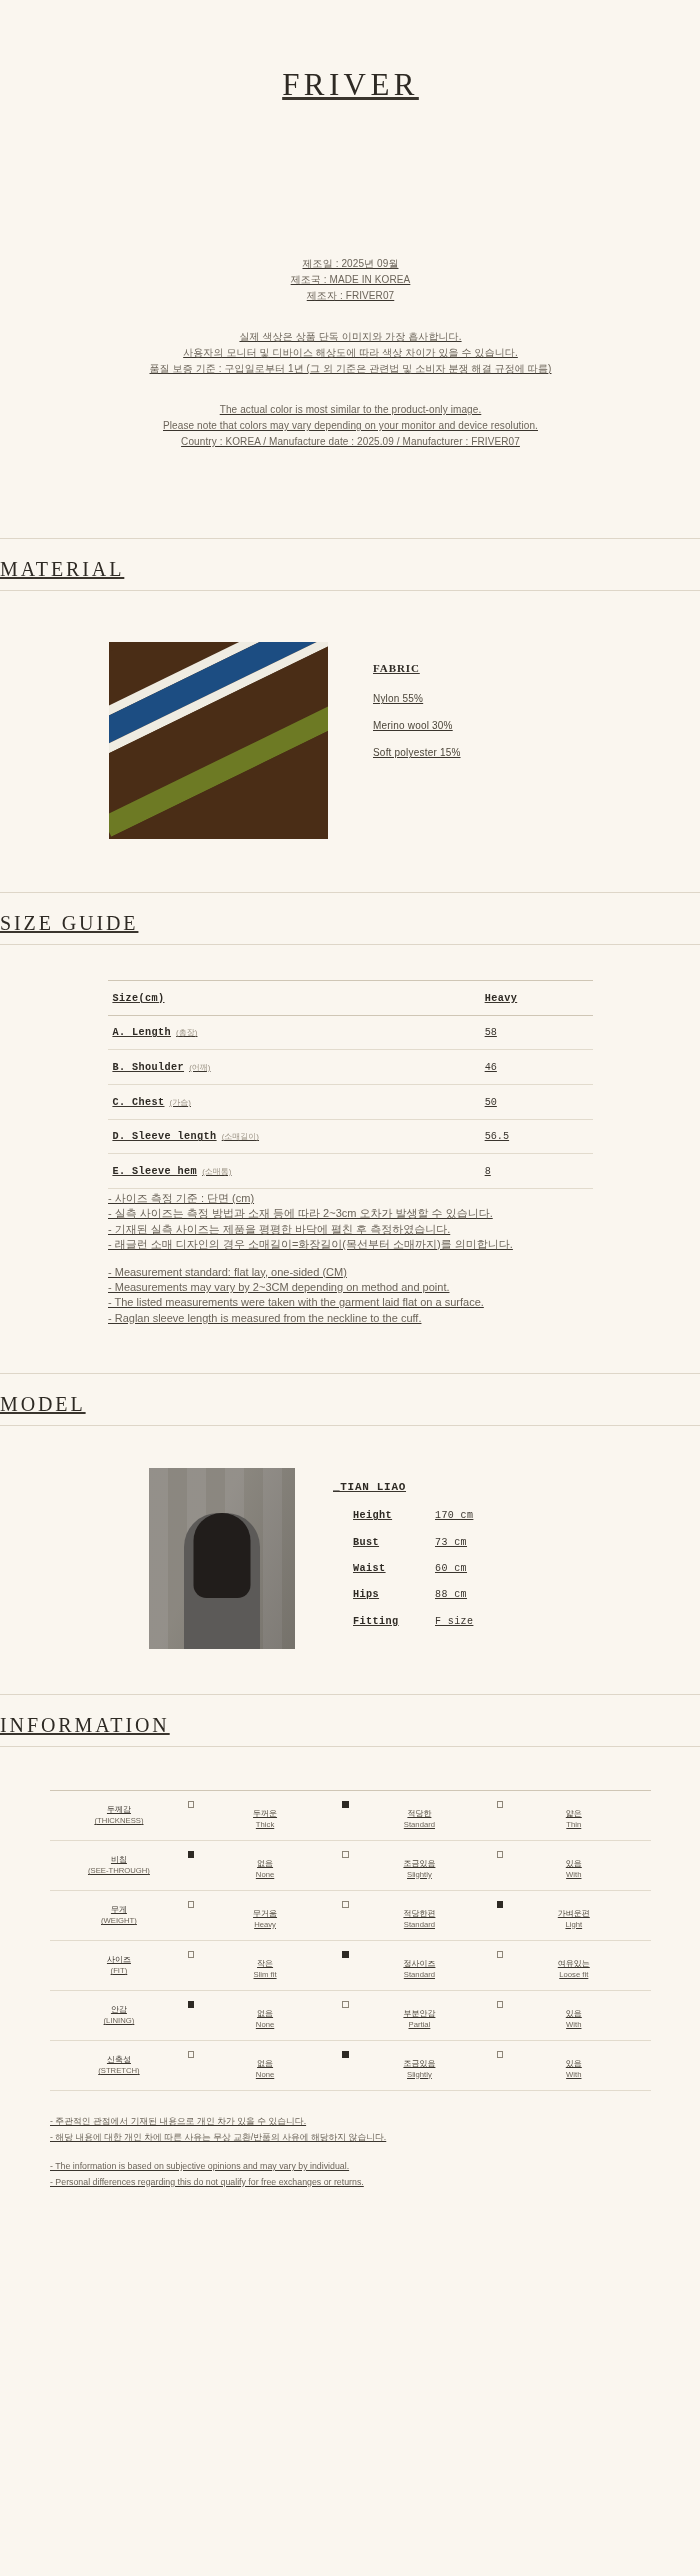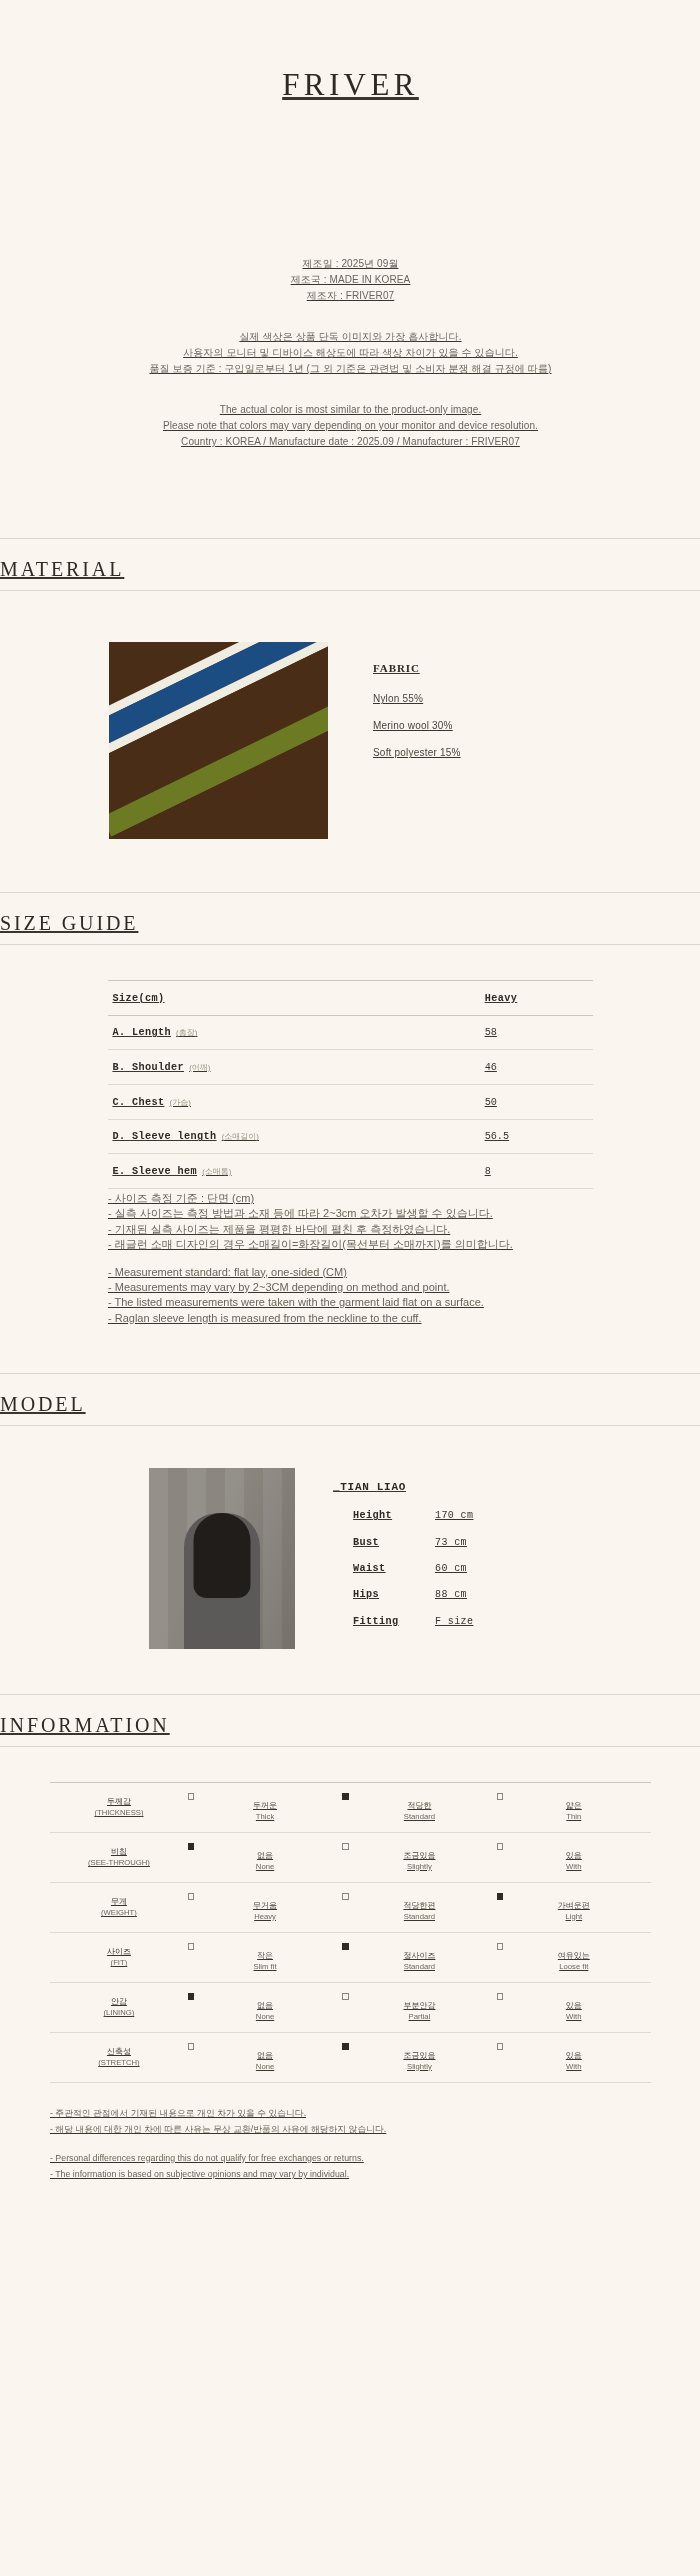"두께감" table.info { margin: 0 auto -> 8px auto }
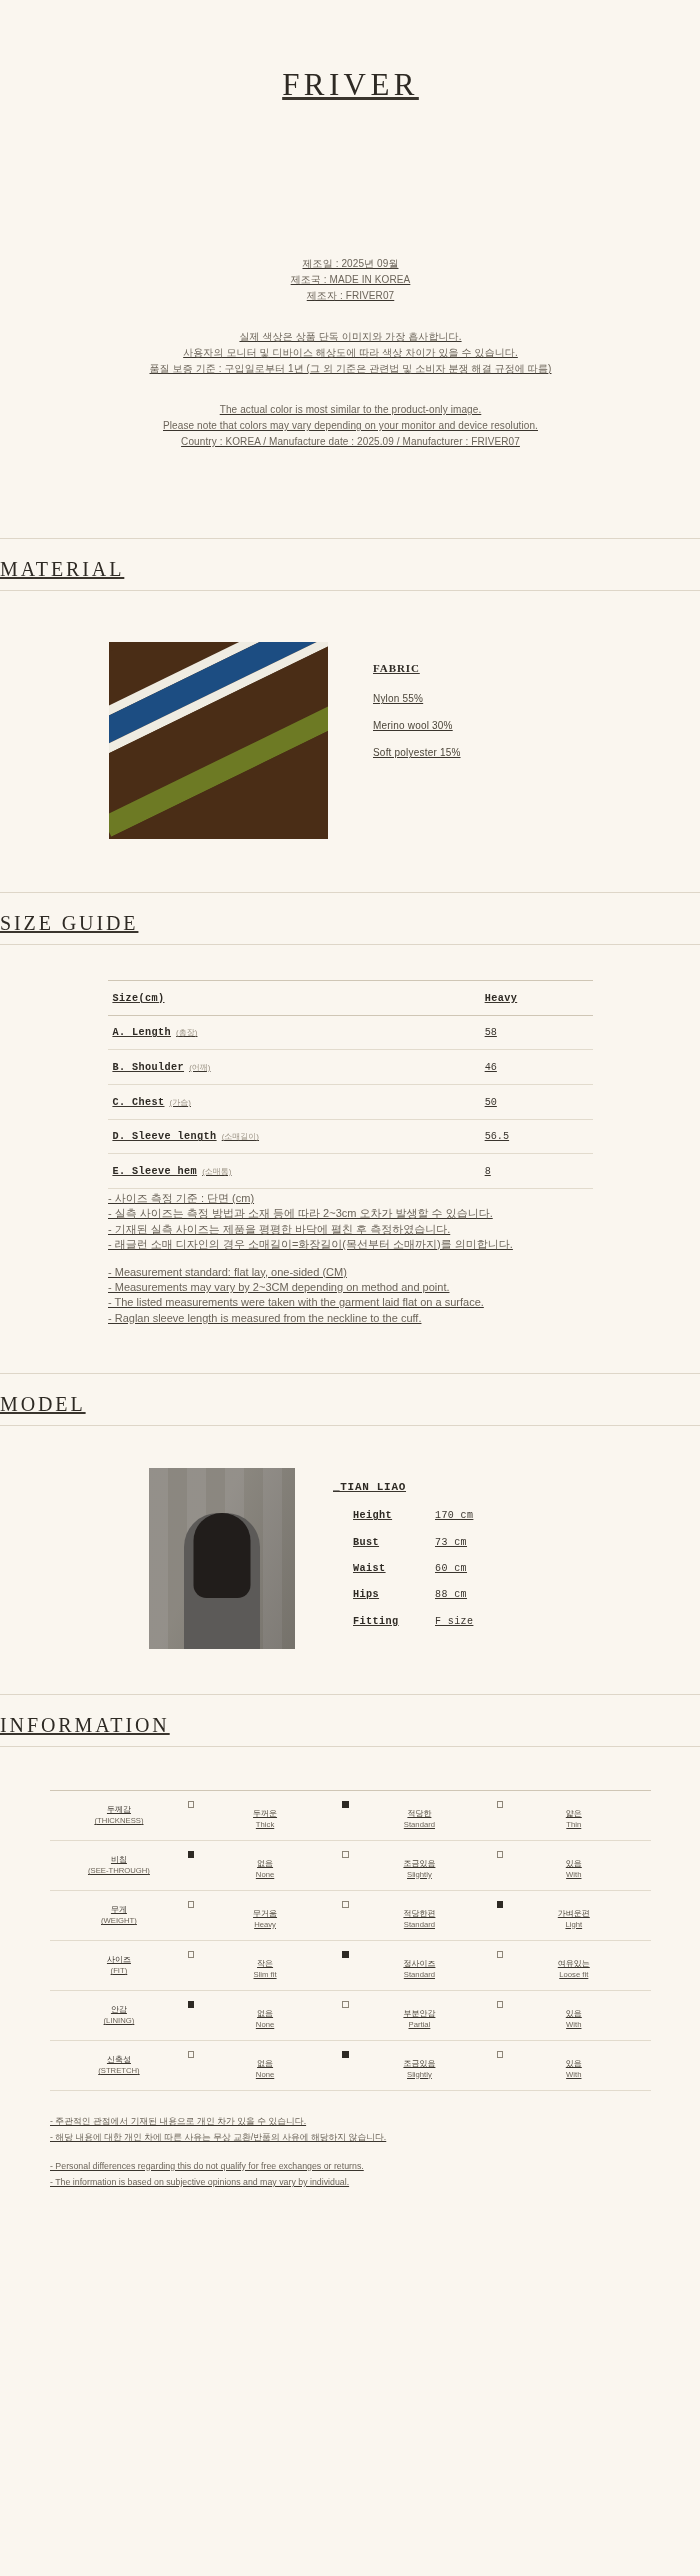"- Personal differences regarding this" div { order: before "- The information is based" -> after "- The information is based" }
